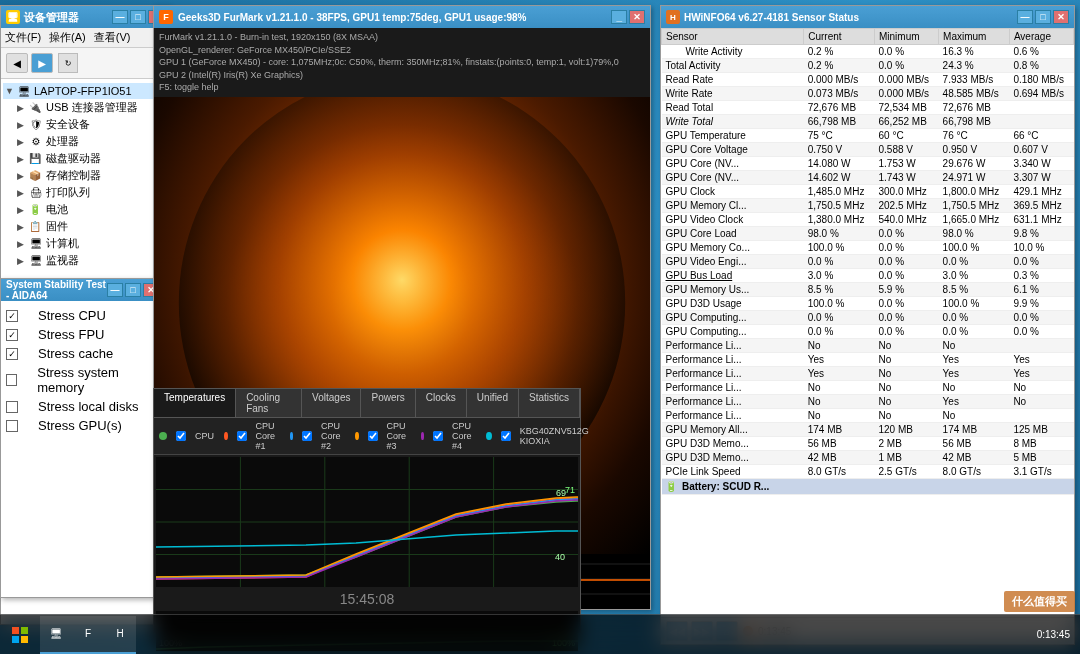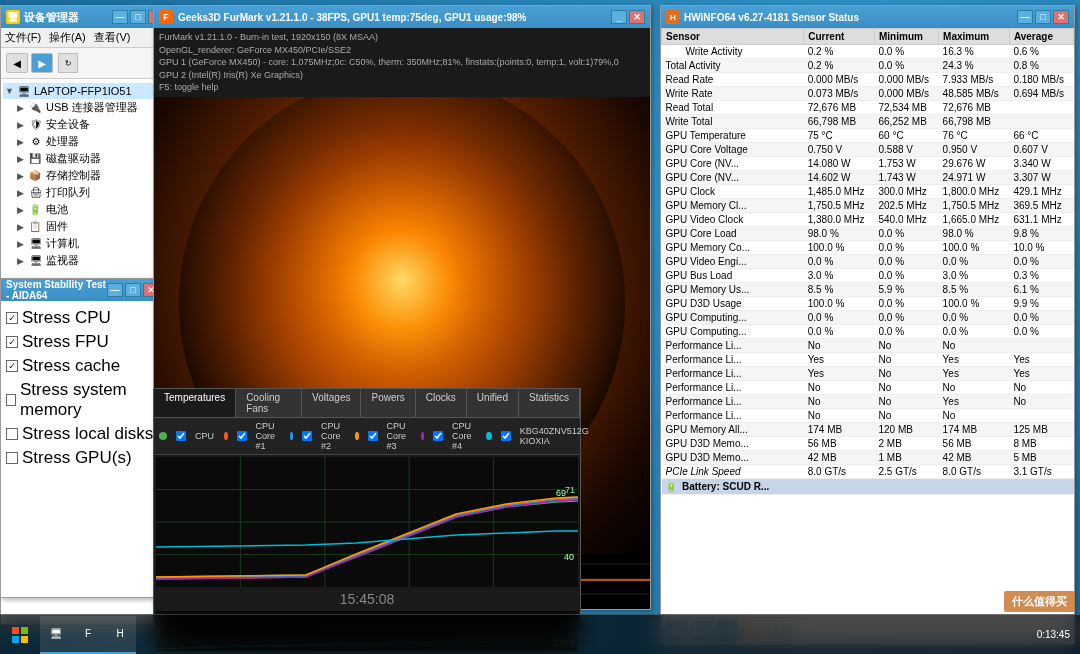"Sensor" .hwinfo-table th { font-weight: bold -> normal }
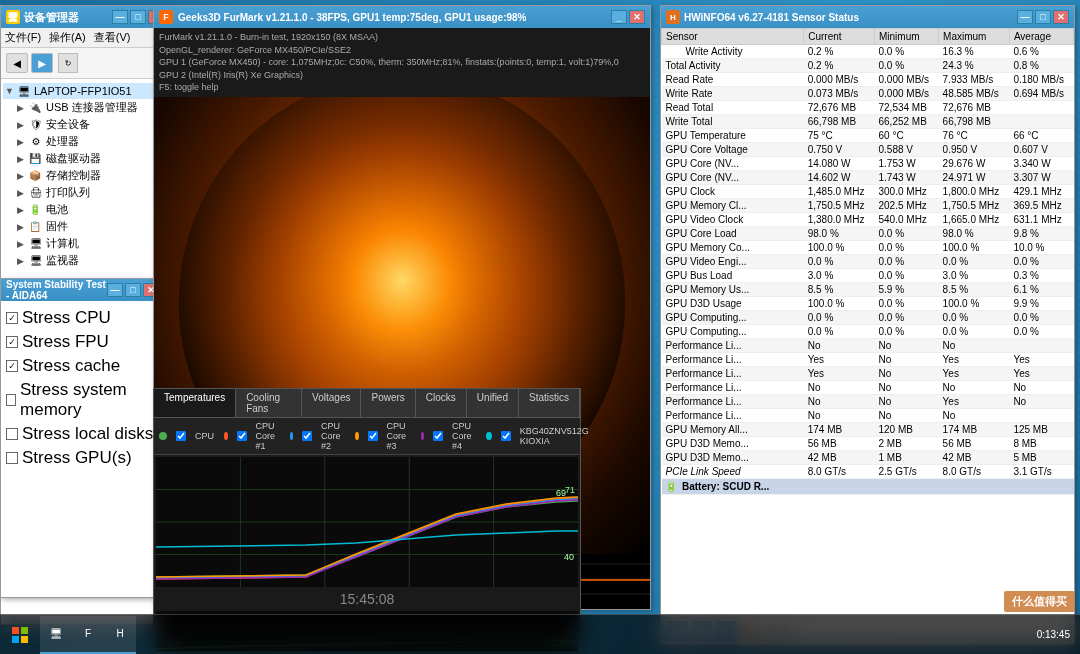"Write Total" td { font-style: none -> italic }
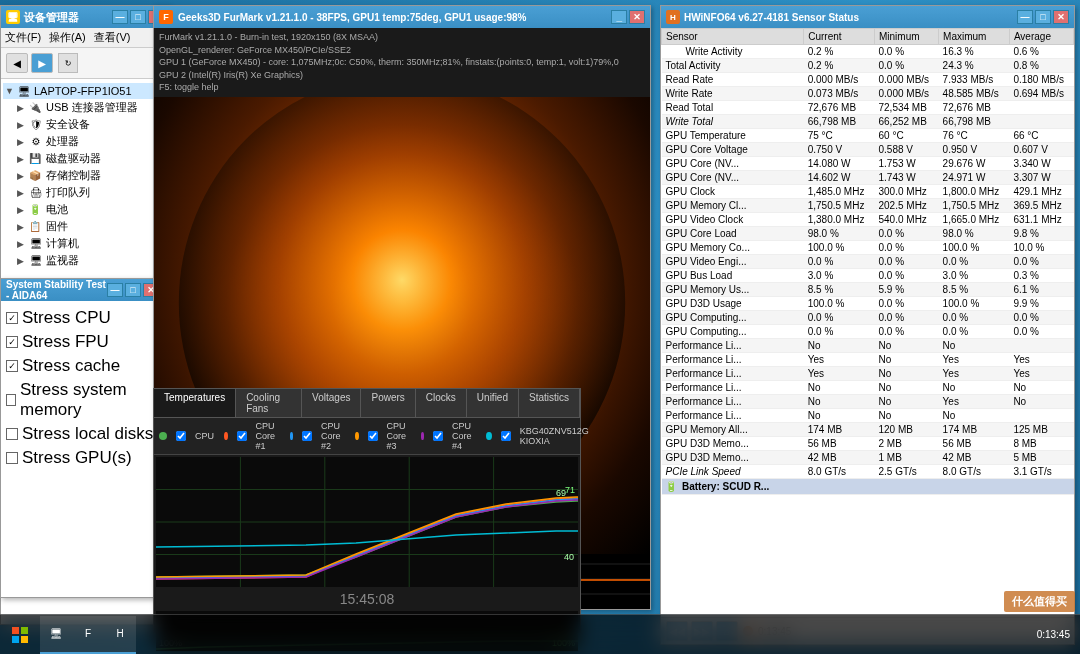"GPU Bus Load" td { text-decoration: none -> underline }
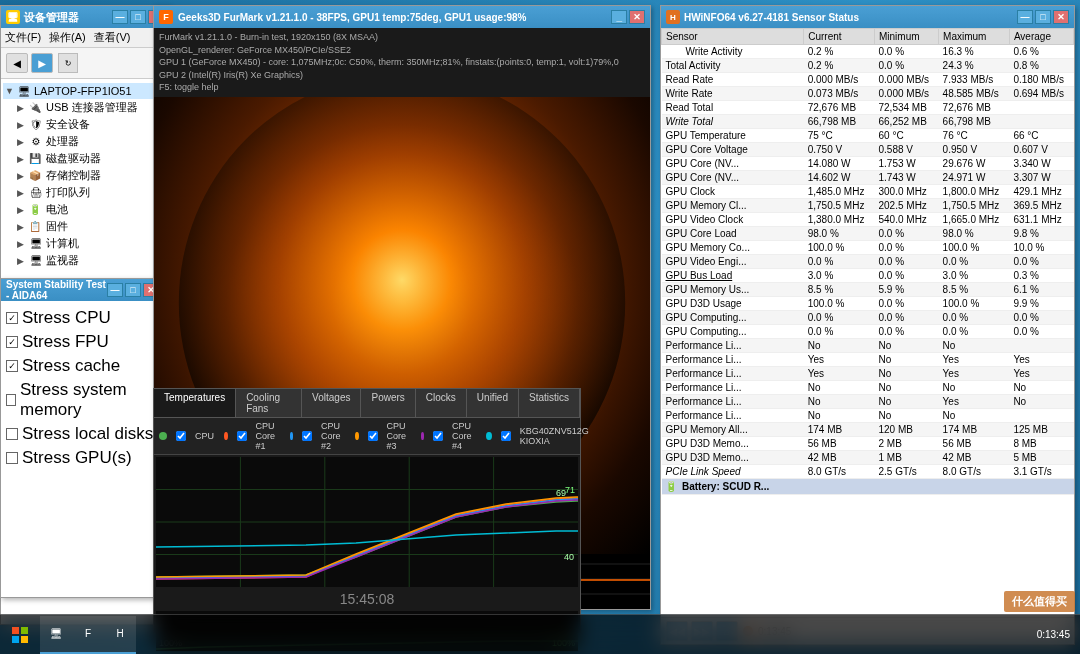"Stress CPU" .checkbox-item { font-size: 17px -> 13px; gap: 4px -> 20px }
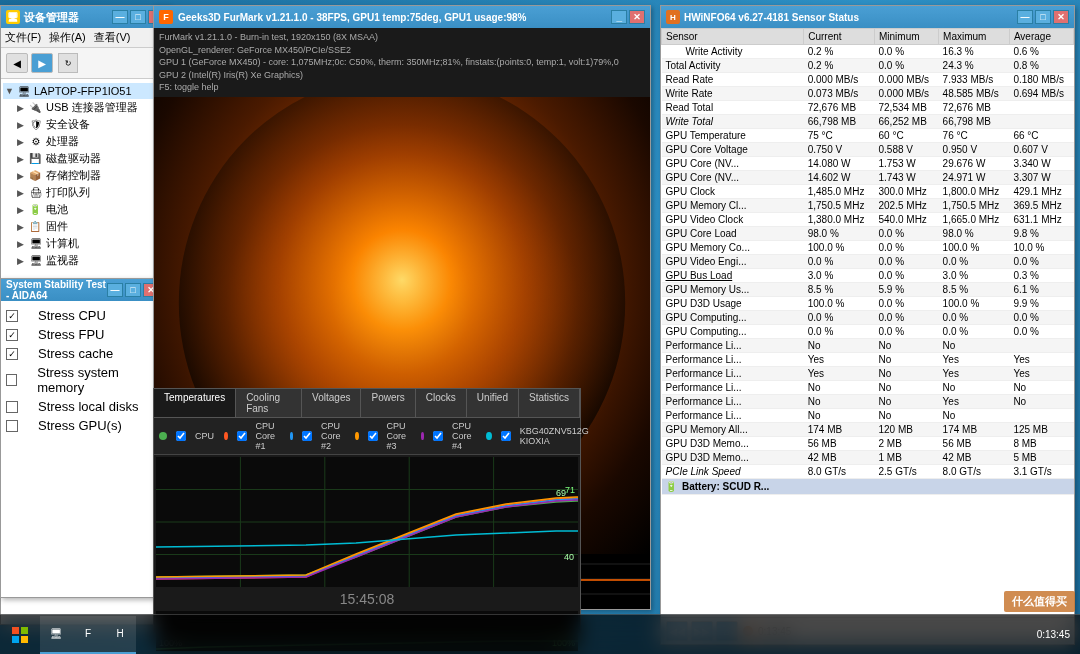"PCIe Link Speed" td { font-style: italic -> none }
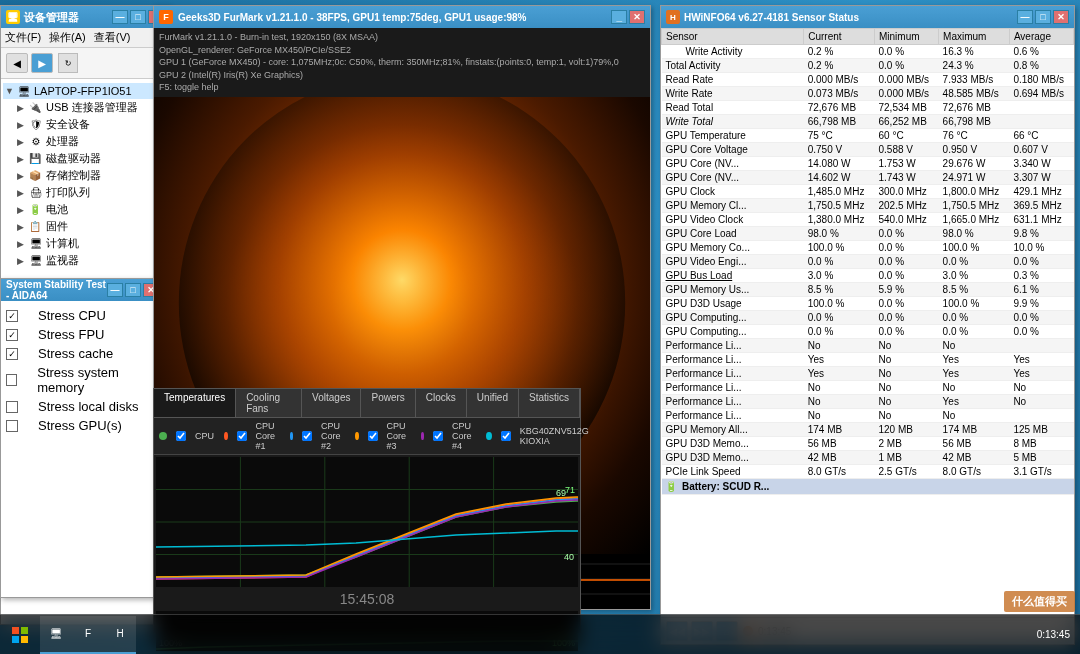"40" div { right: 4px -> 13px }
